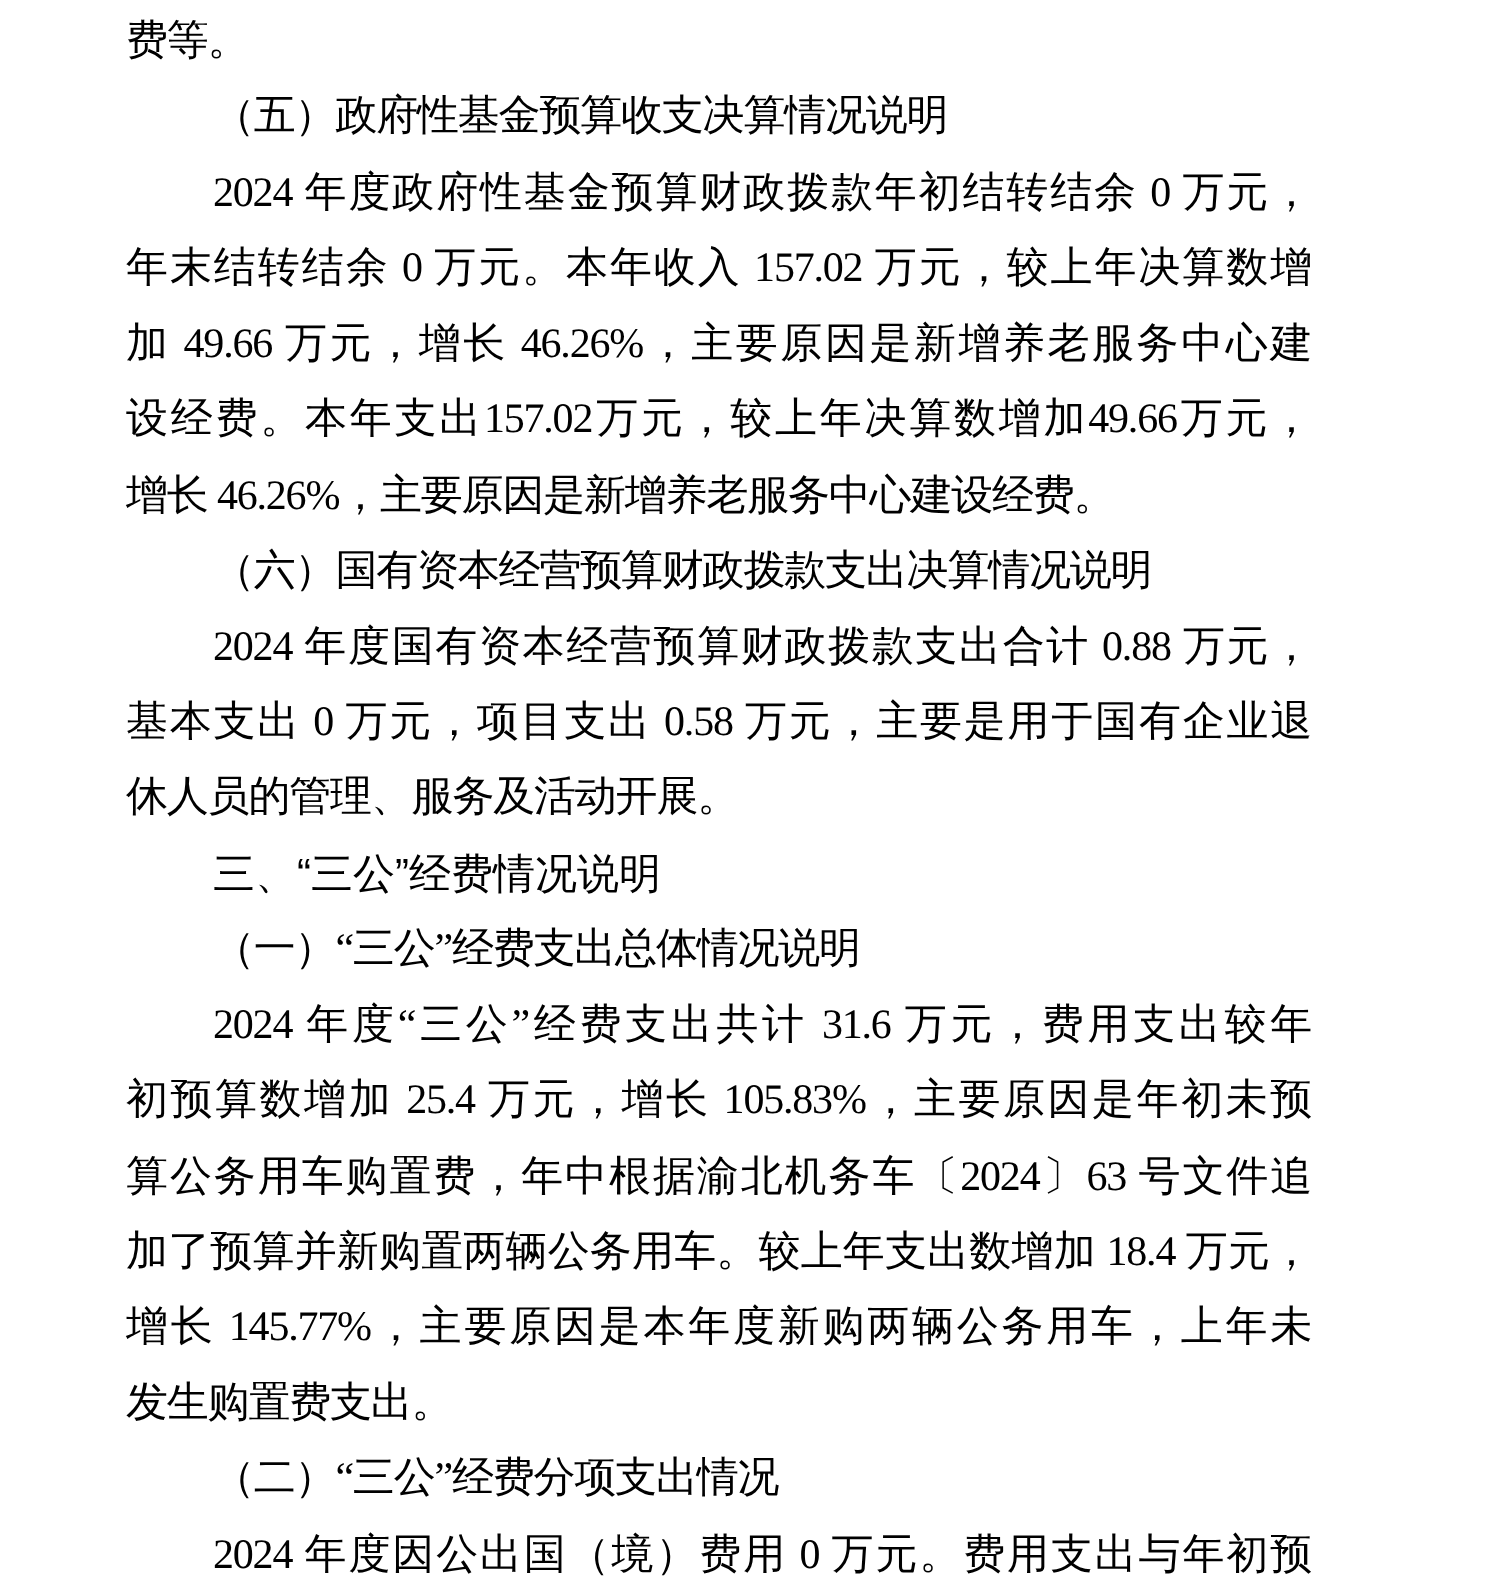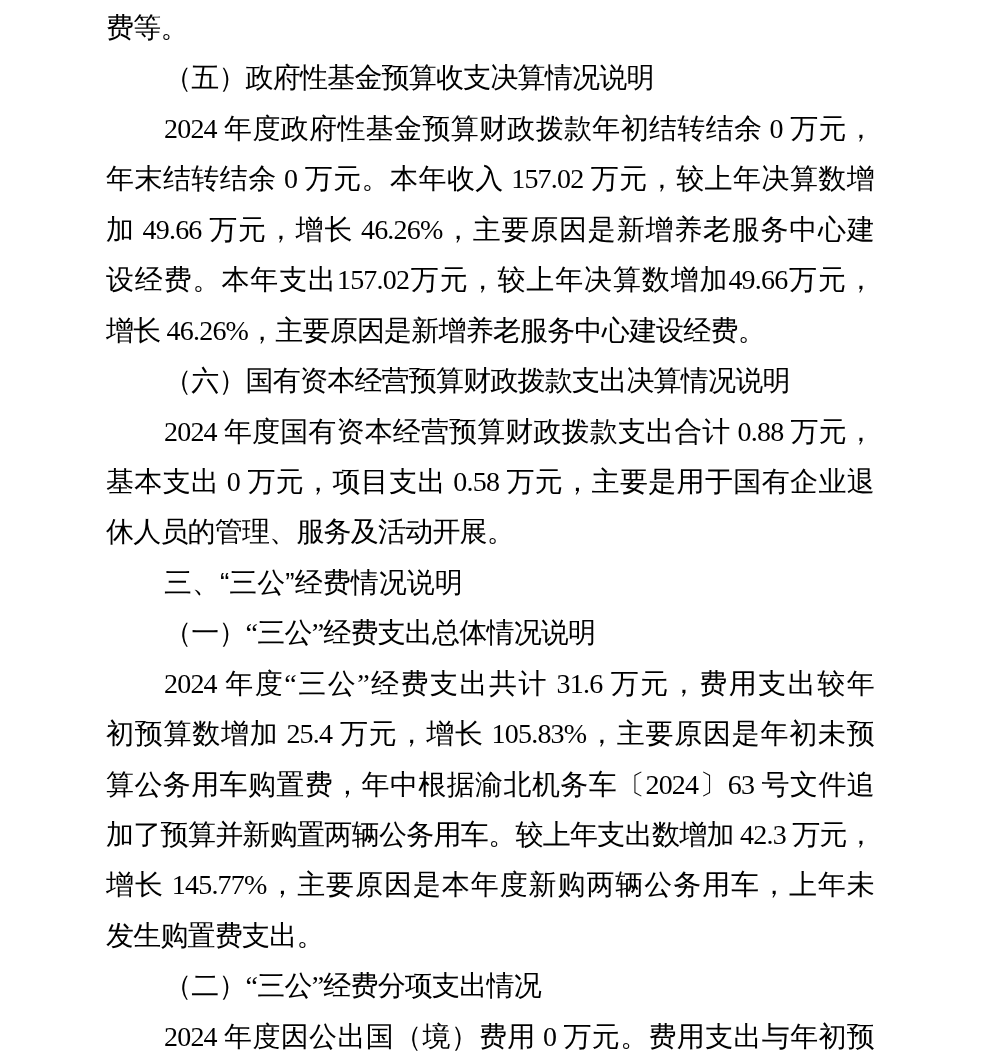"费等。" .page { padding: 3px 126px 0 106px -> 3px 126px 0 84px }
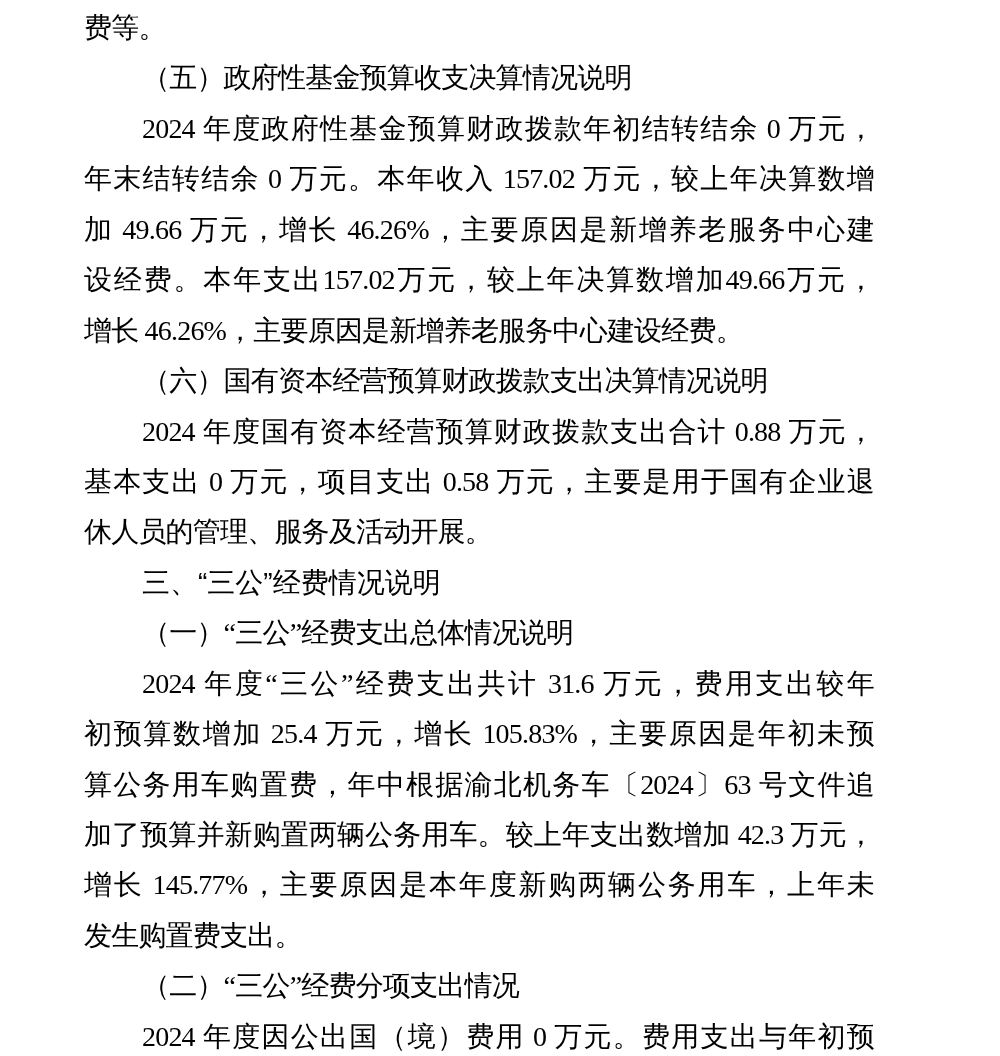"加了预算并新购置两辆公务用车。较上年支出数增加 42.3 万元，" div.line { text: 42.3 -> 18.4 }
